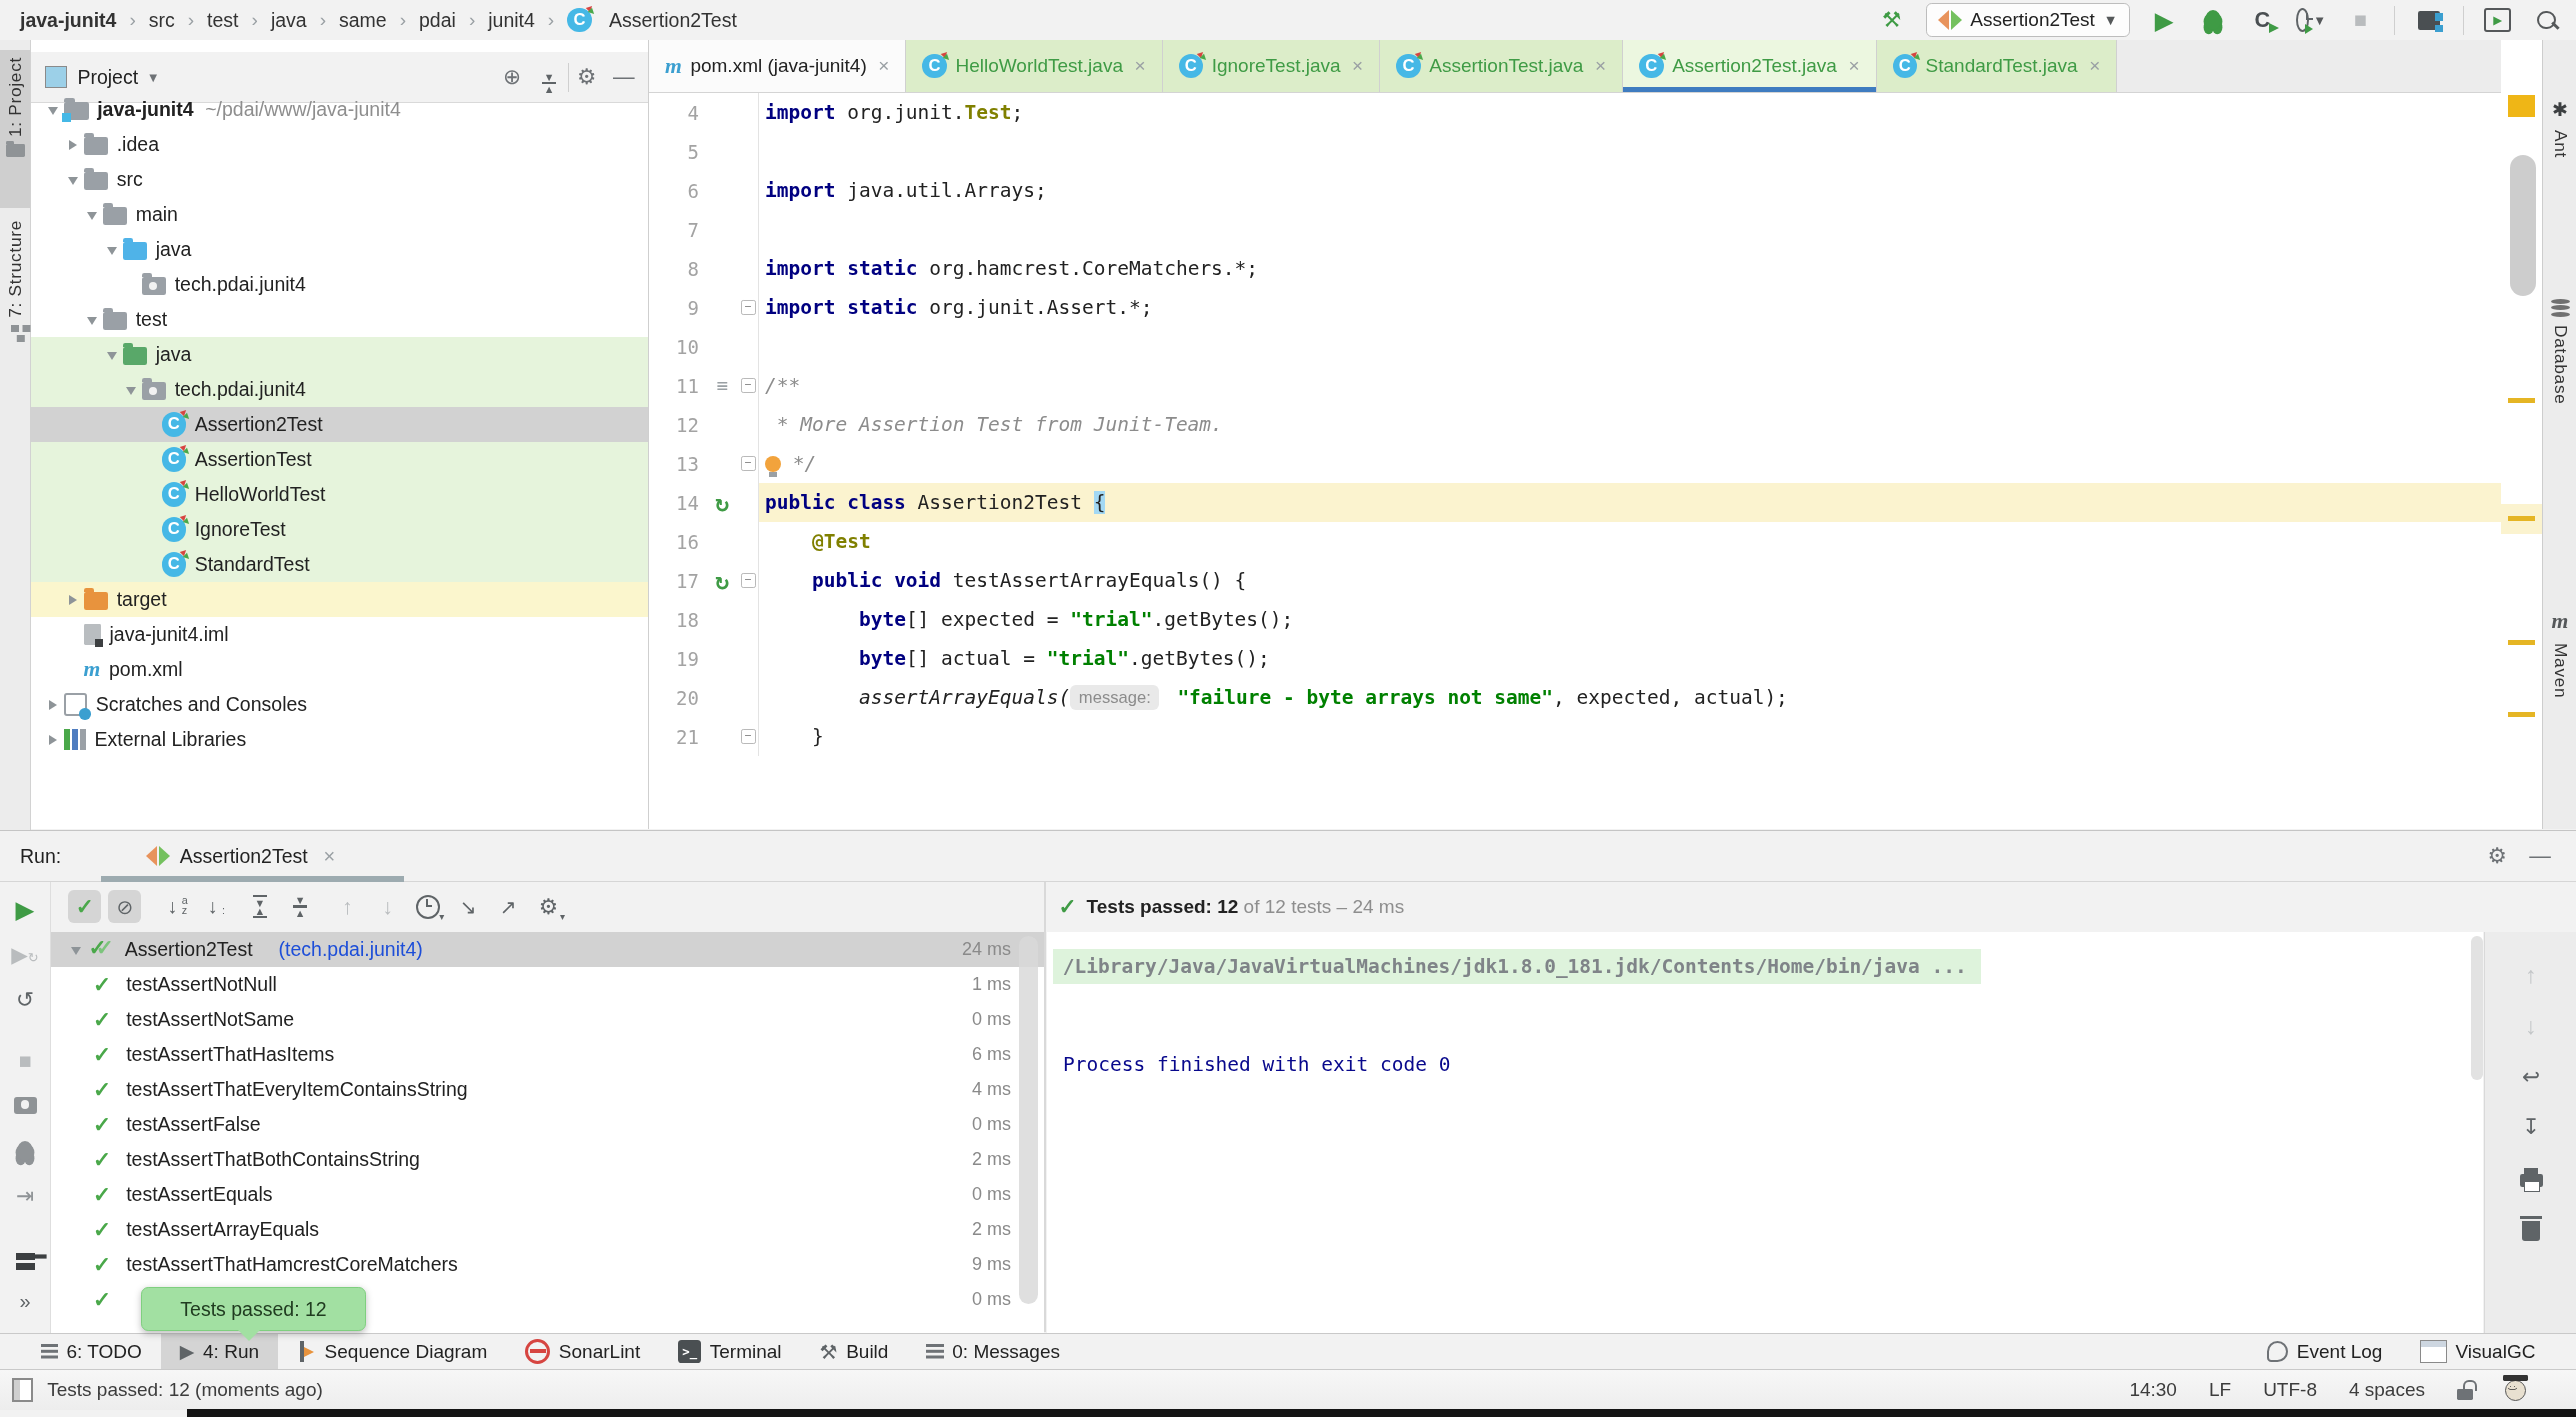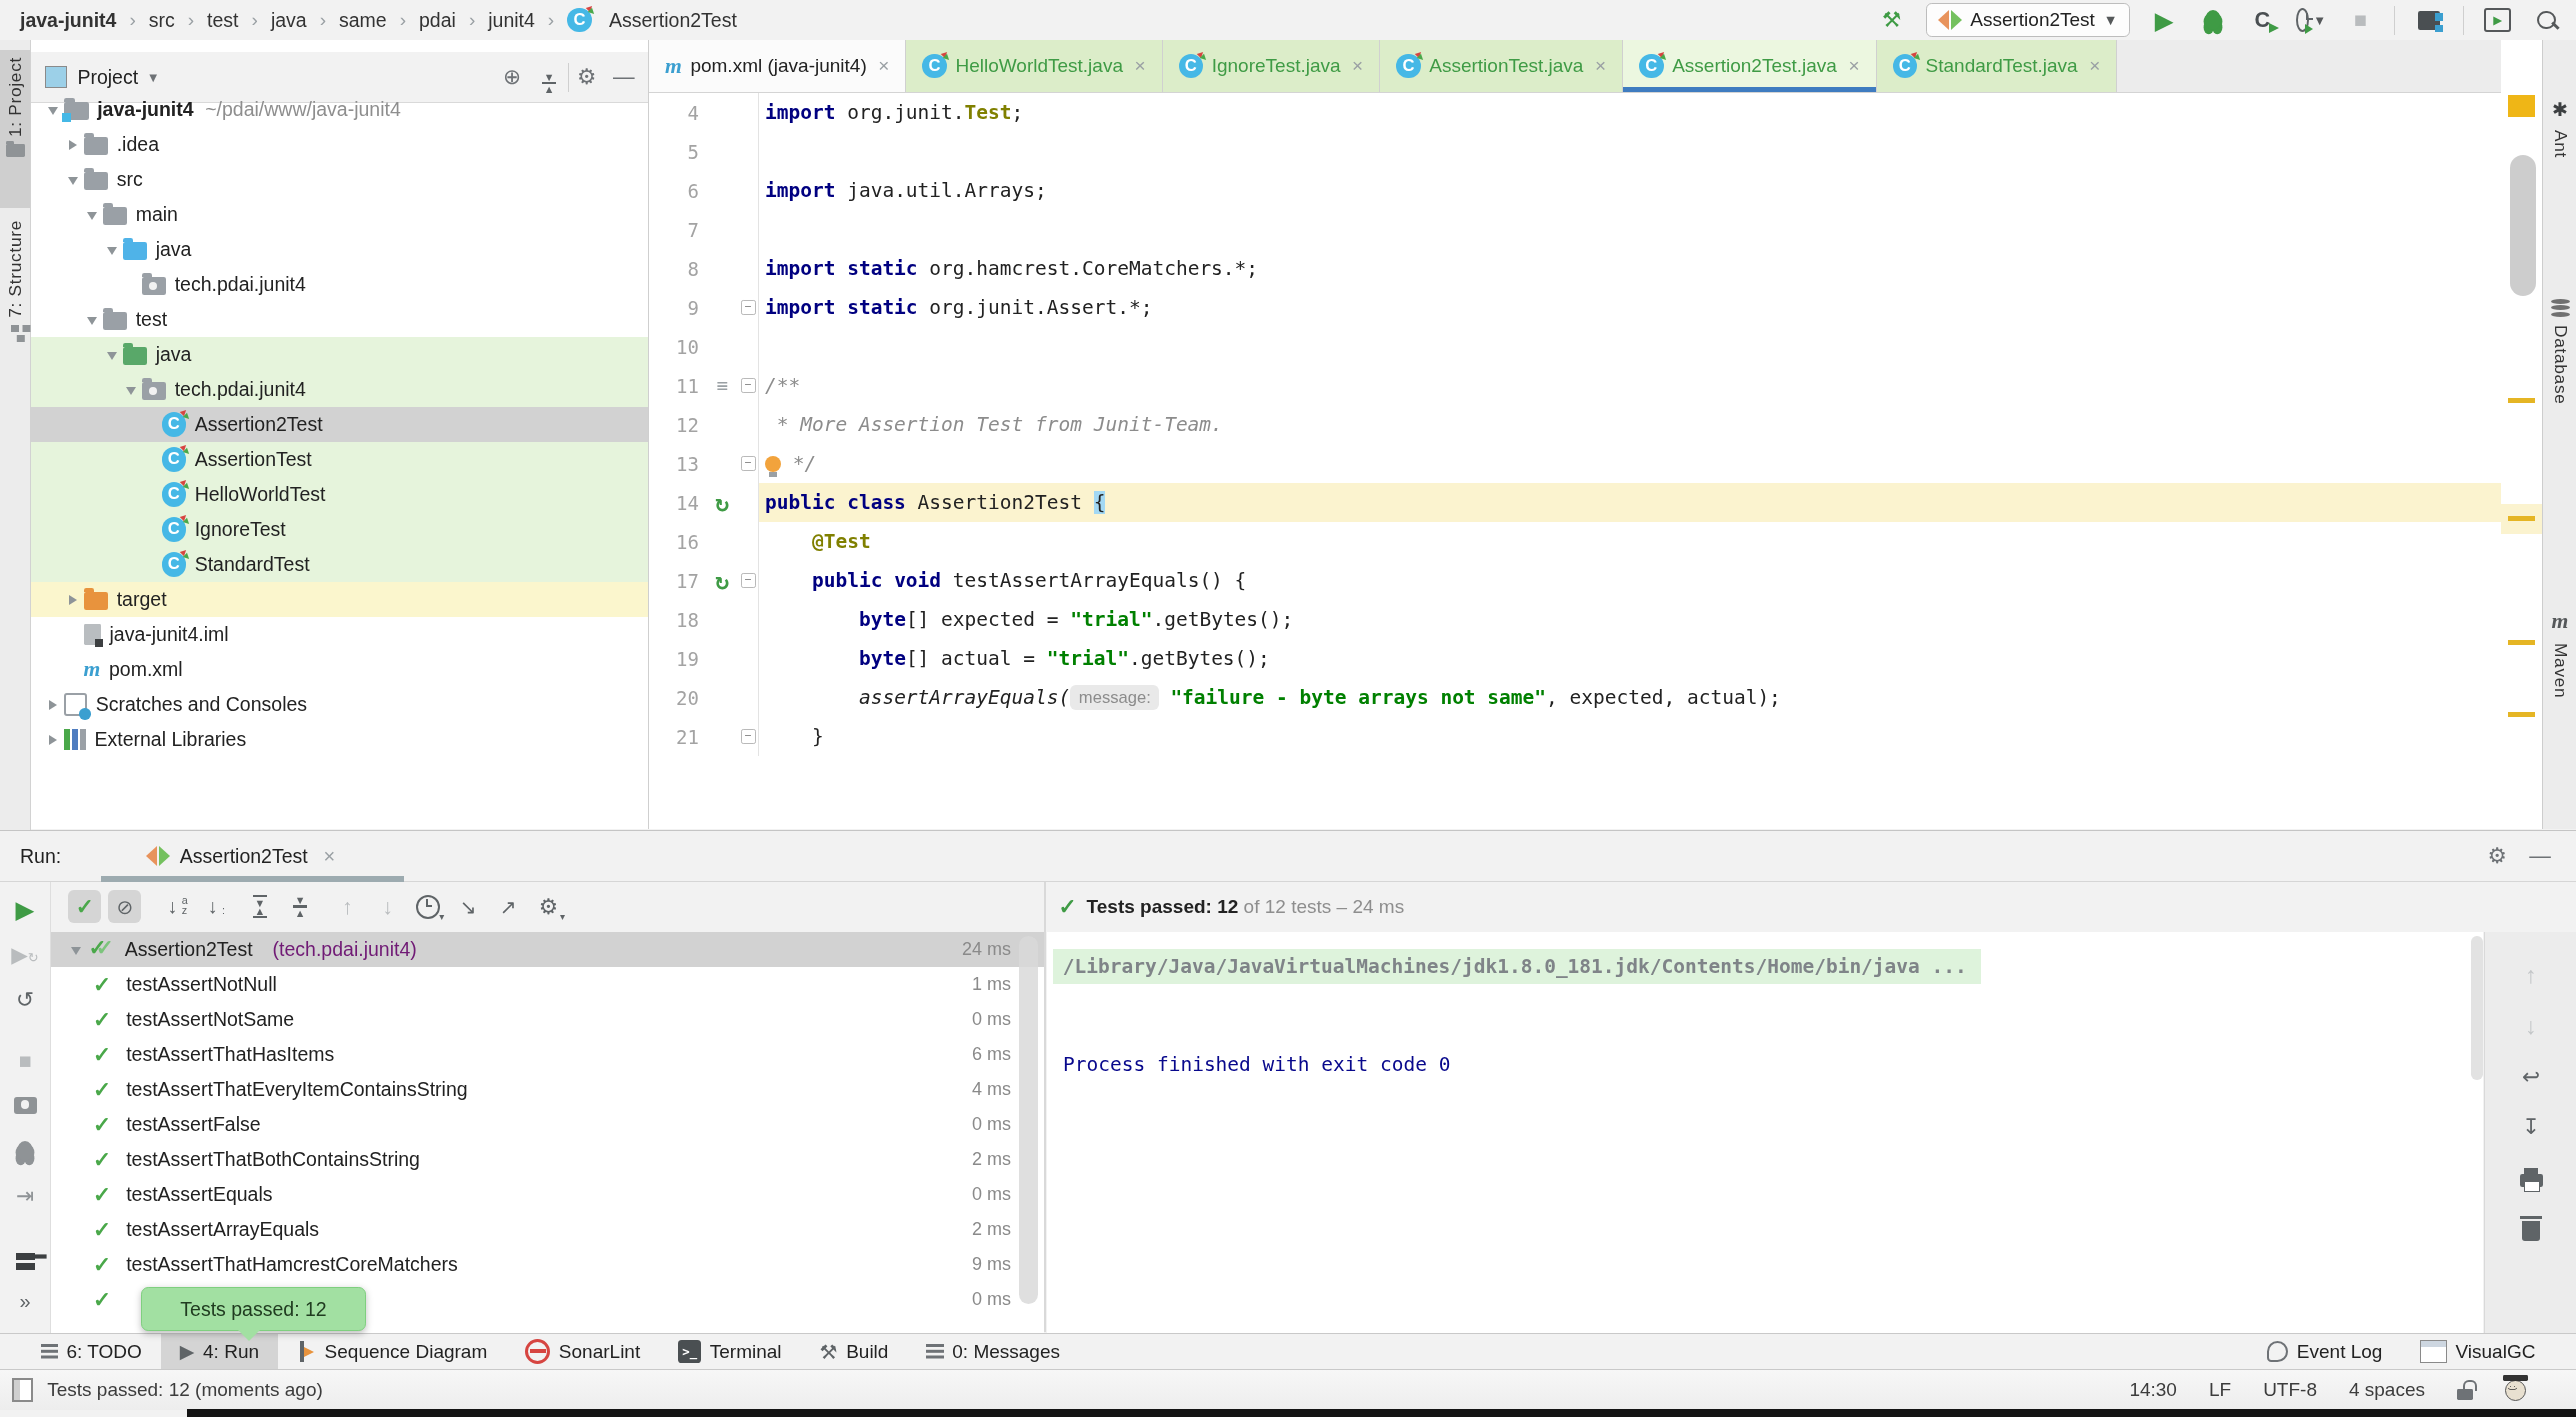"message:" .pill { margin-right: 11px -> 18px }
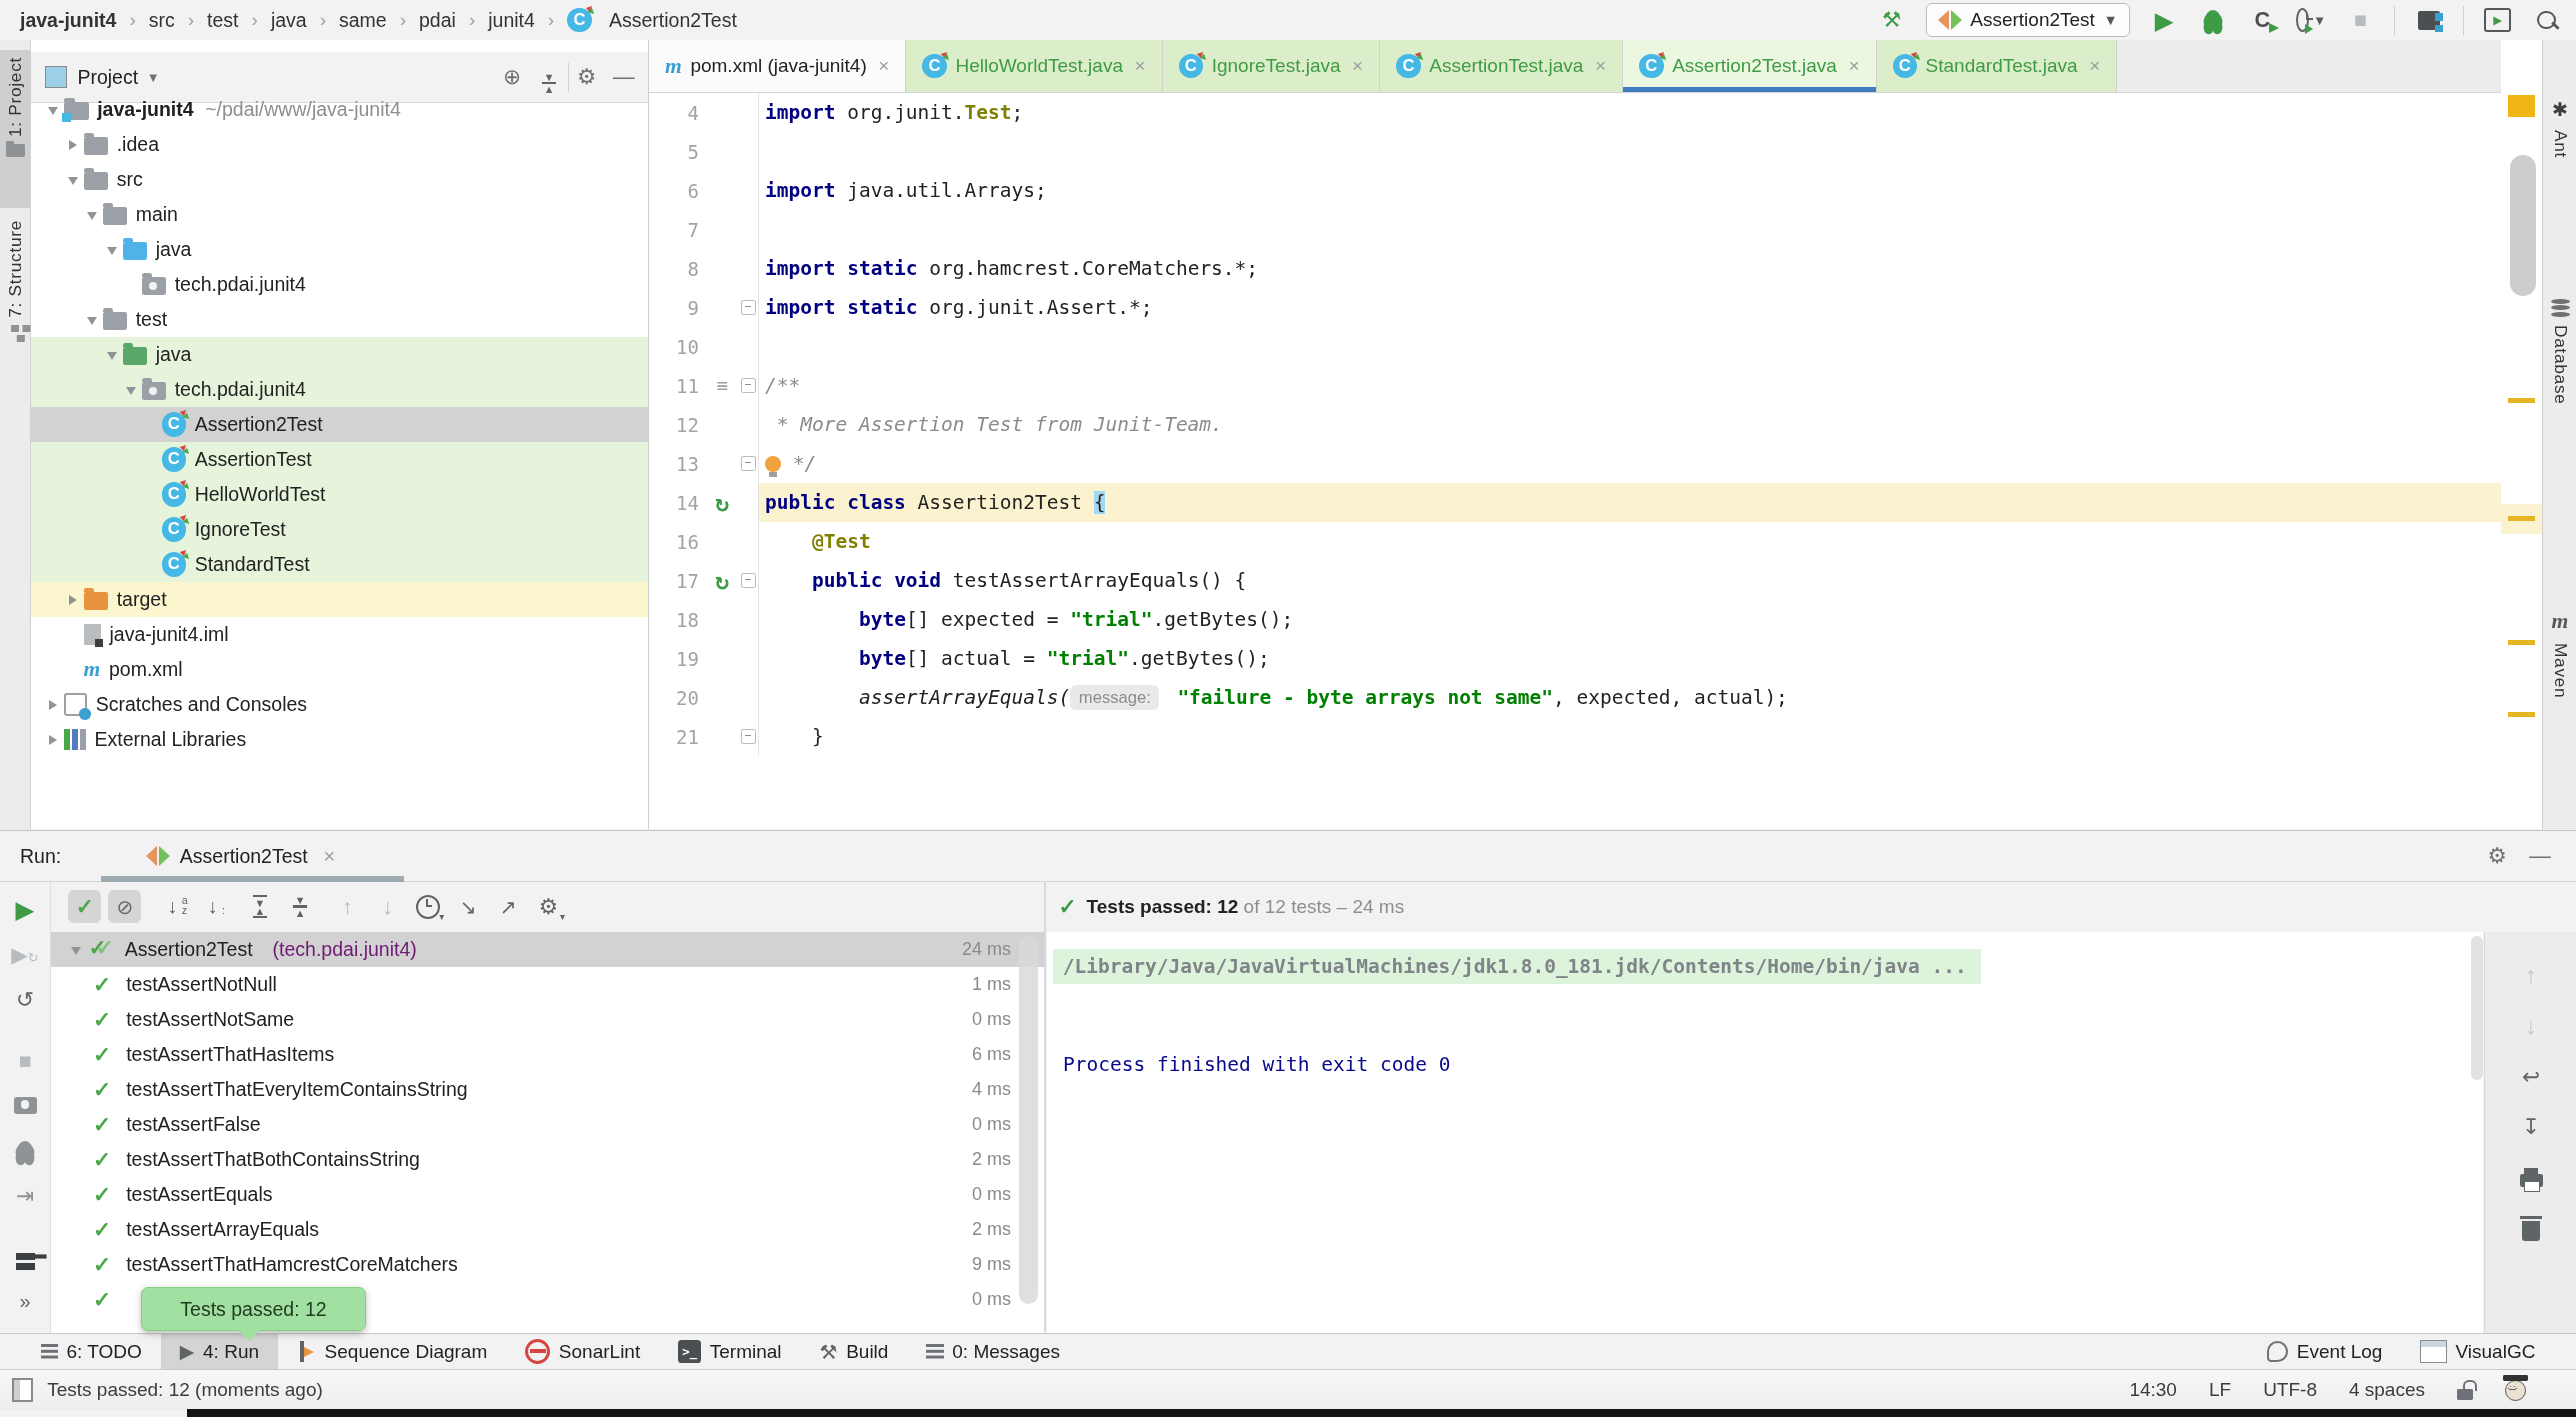"(tech.pdai.junit4)" .trw .pkg { color: #701a75 -> #1d4ed8; margin-left: 20px -> 26px }
